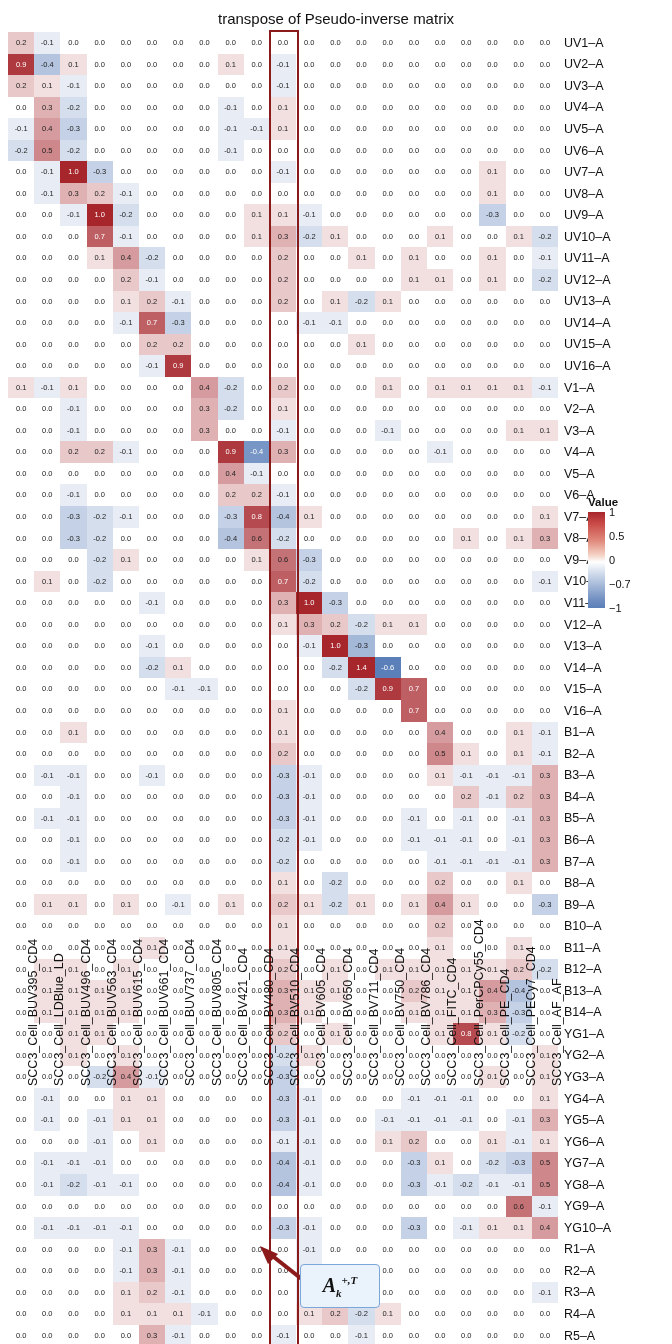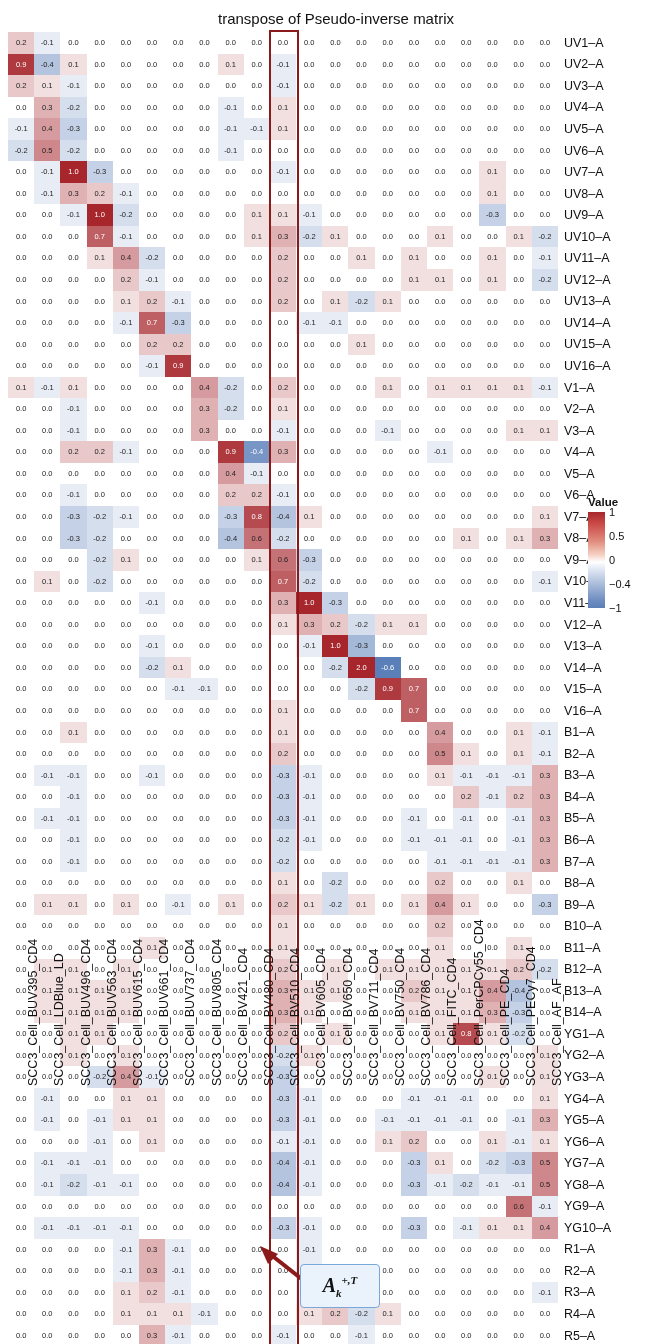"−0.4" div { text: 0.4 -> 0.7 }
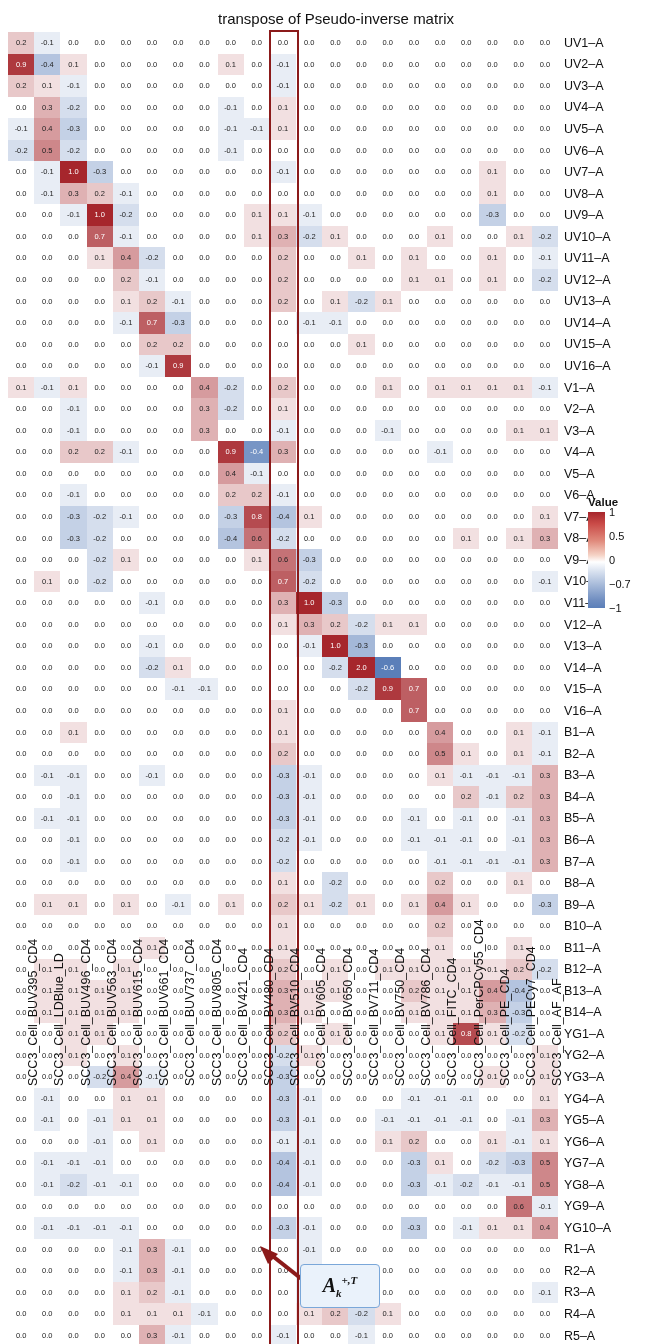"2.0" td.cell { text: 2.0 -> 1.4 }
